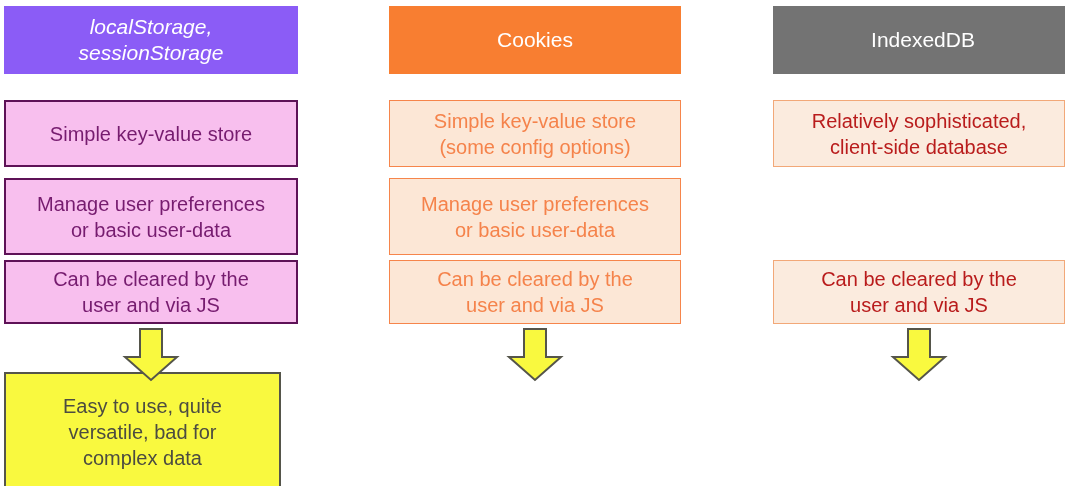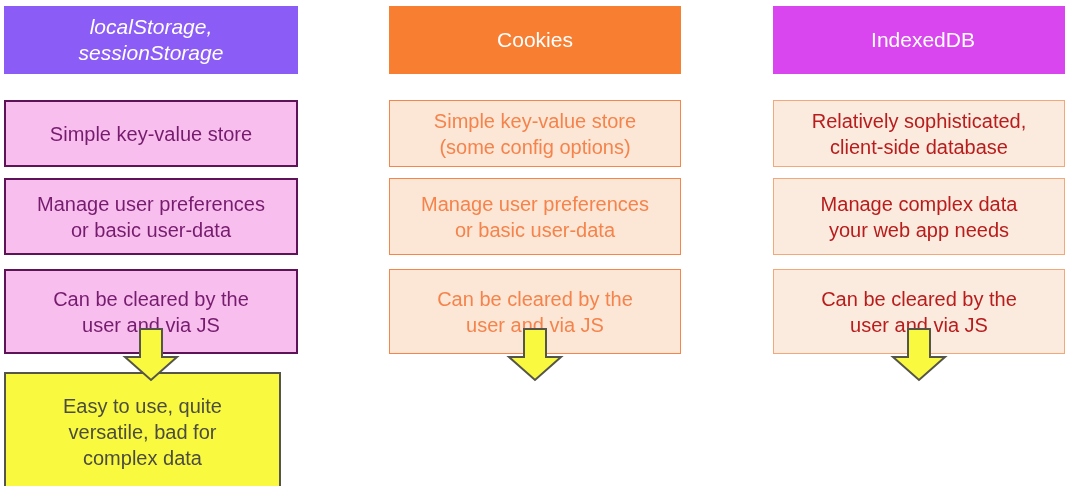"IndexedDB" #col-indexeddb .header { background: #d946ef -> #737373 }
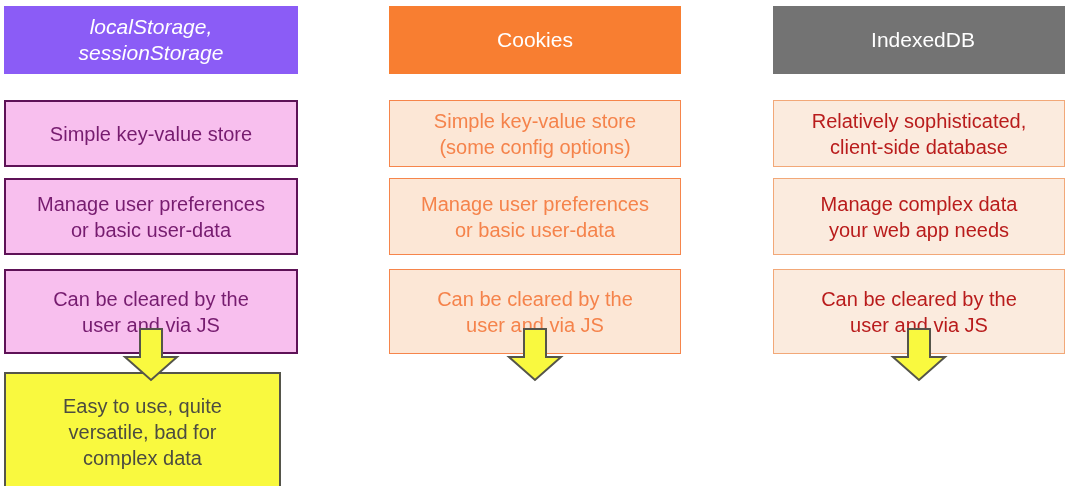"Manage complex data" div.feature { html: <div>Manage complex data your web app needs</div> -> none }
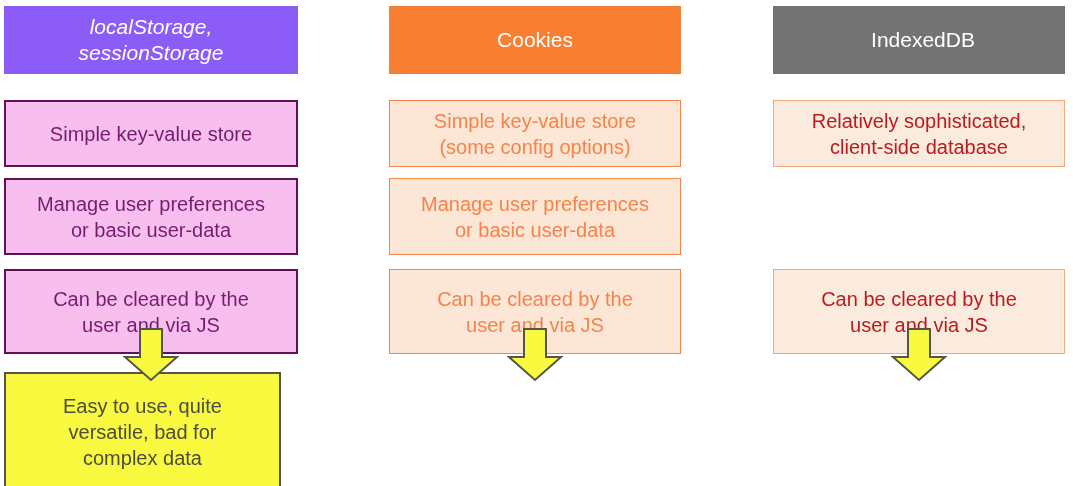"Can be cleared by the" .f3 { height: 85px -> 64px; top: 269px -> 260px }
